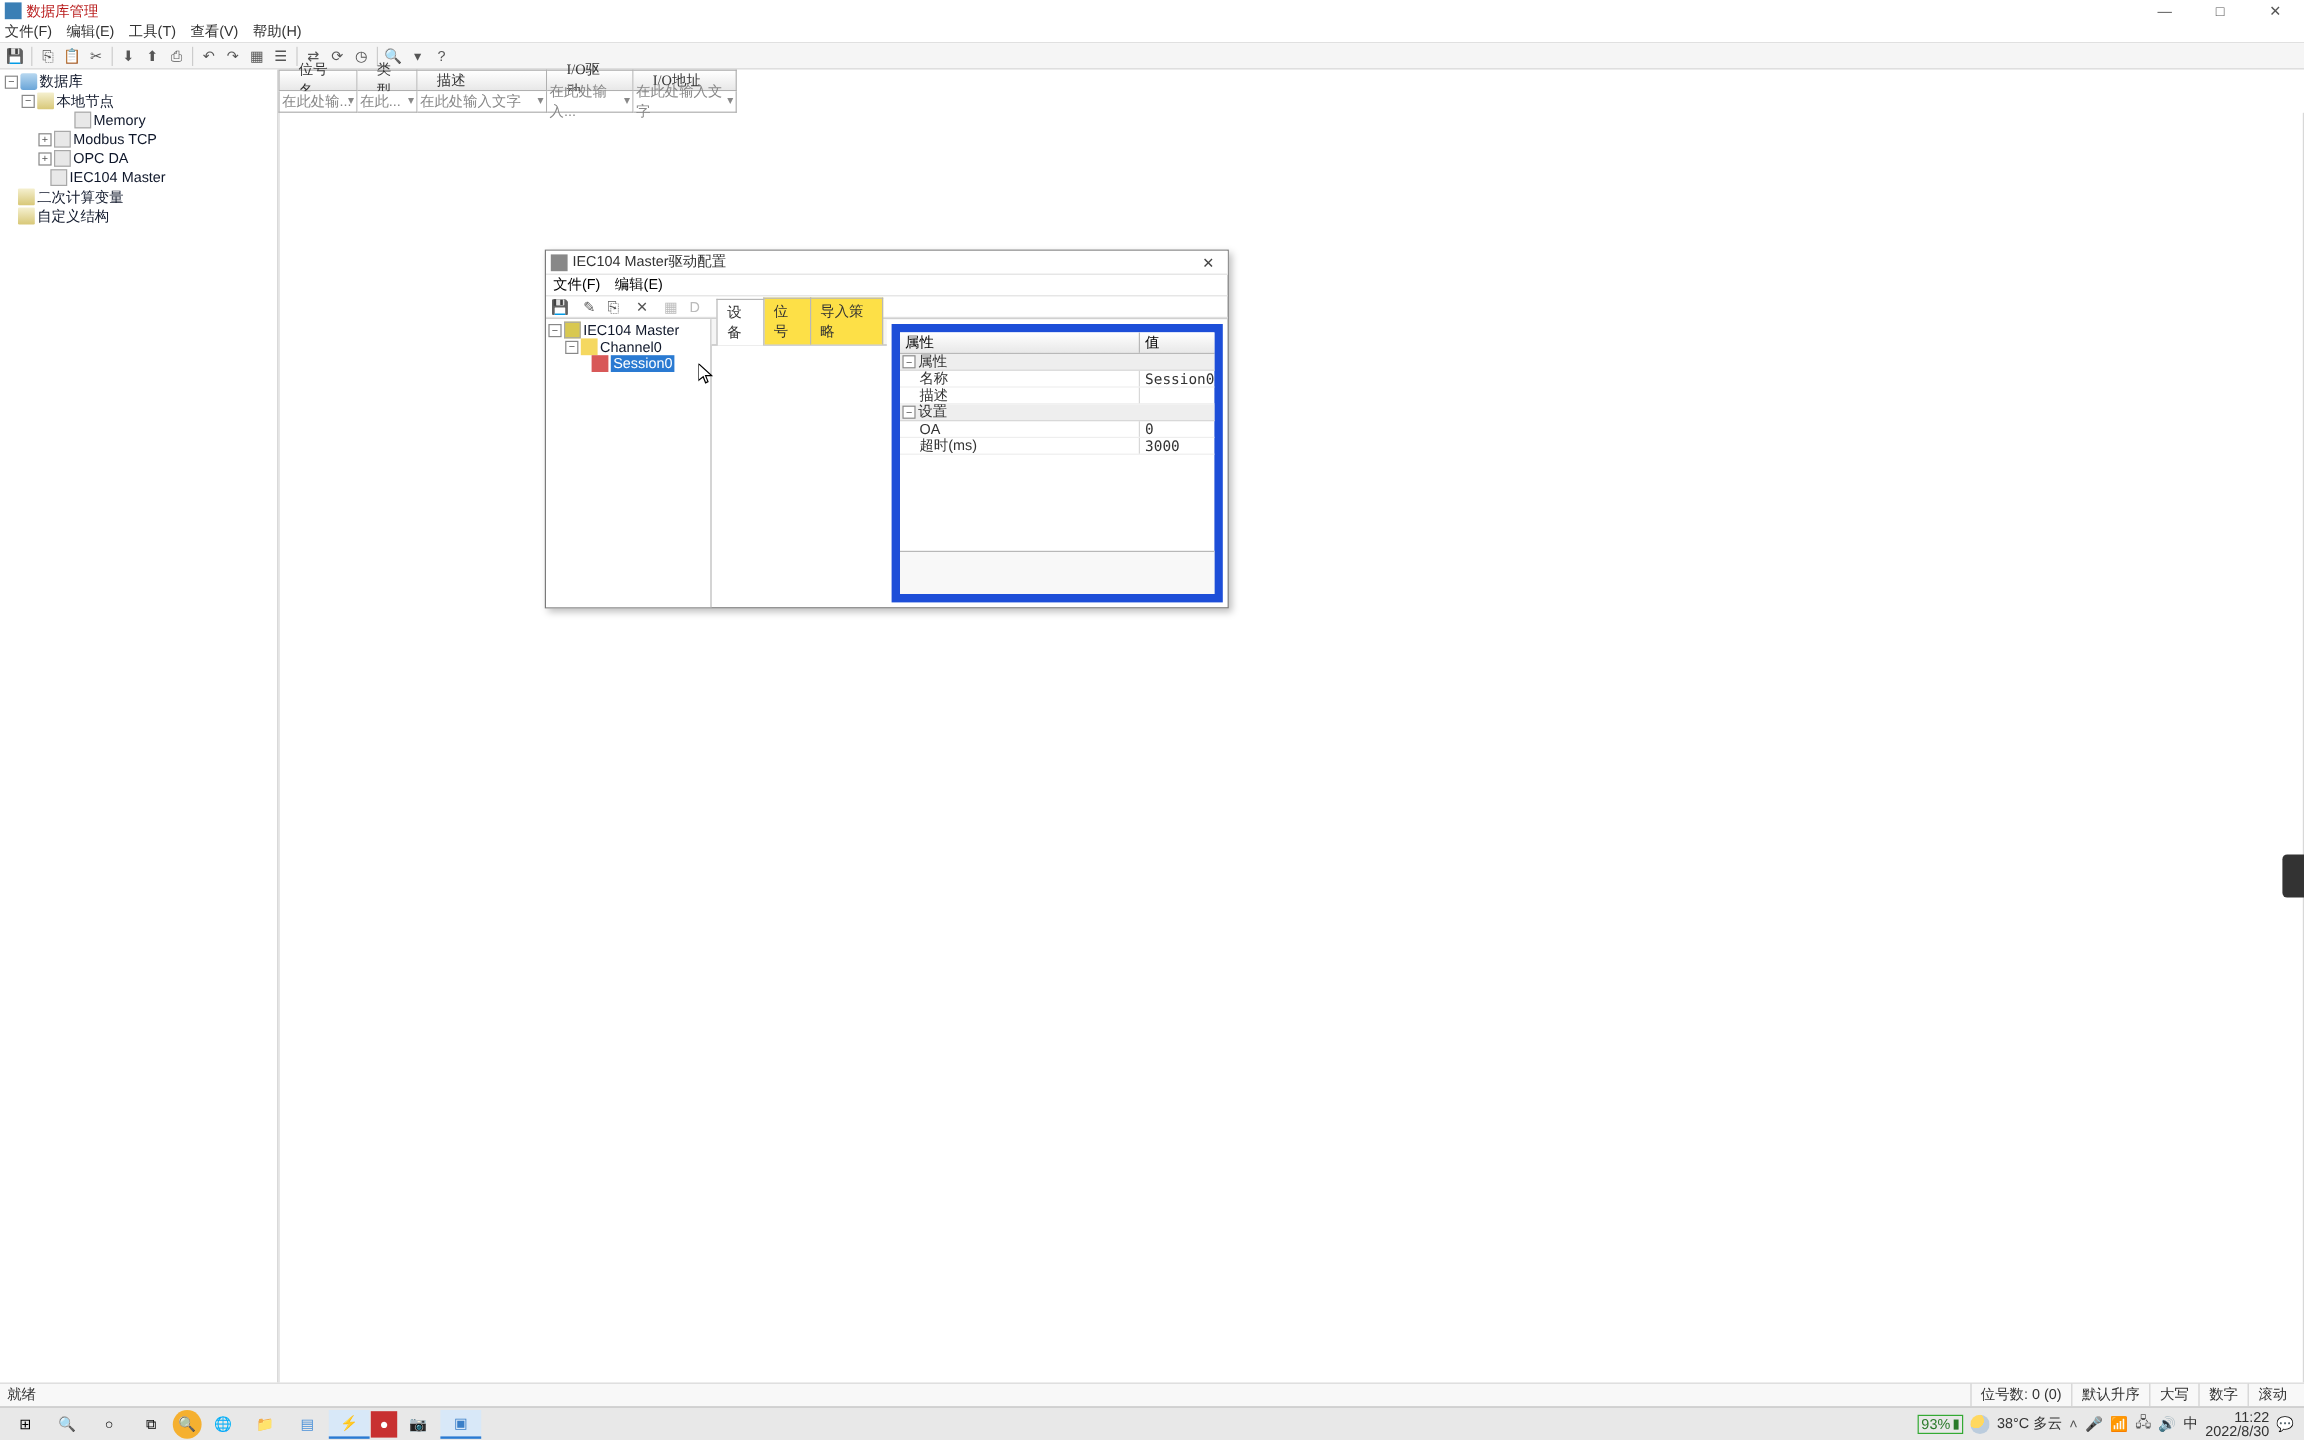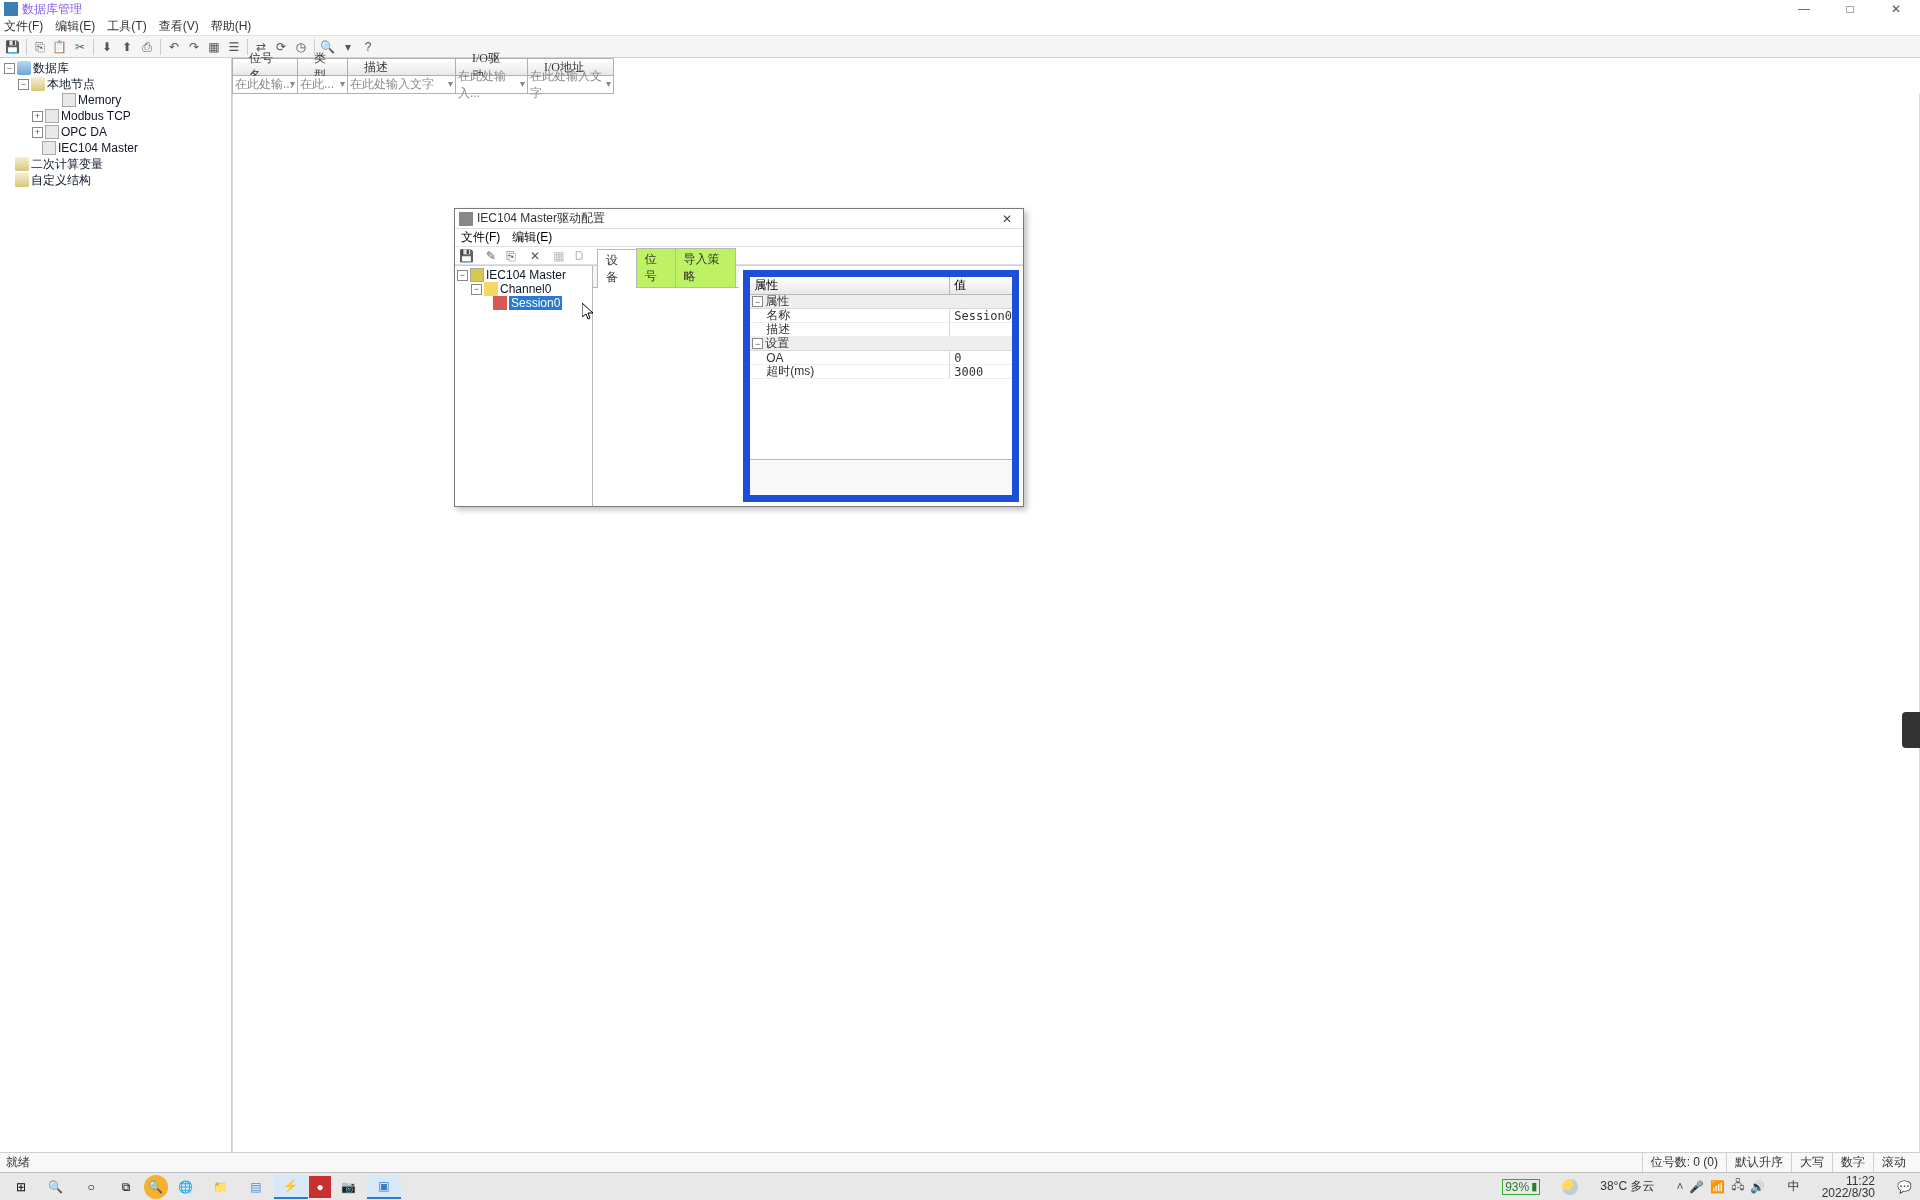"数据库管理" .titlebar .title { color: #8b5cf6 -> #b91c1c }
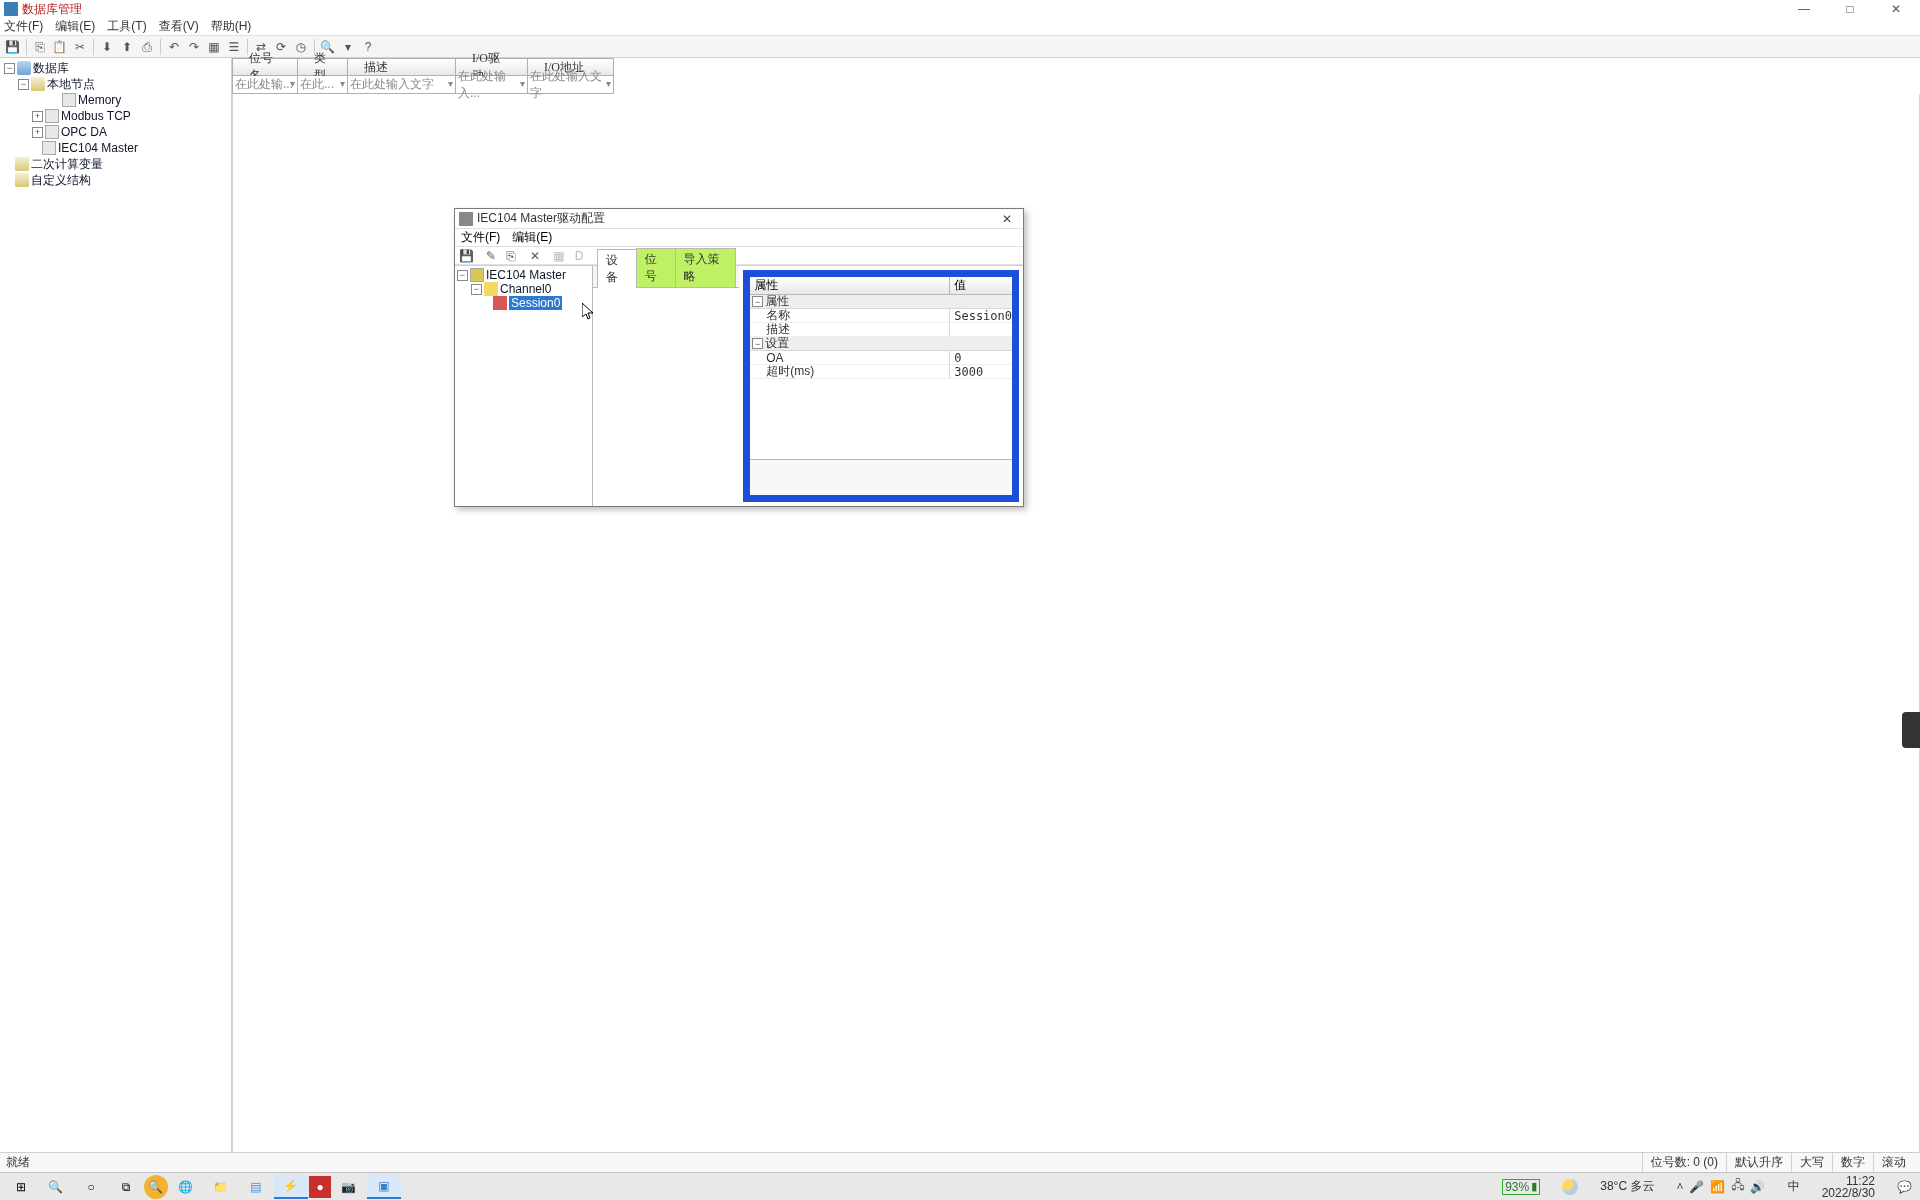"位号" .dlg-tab { background: #bef264 -> #fde047 }
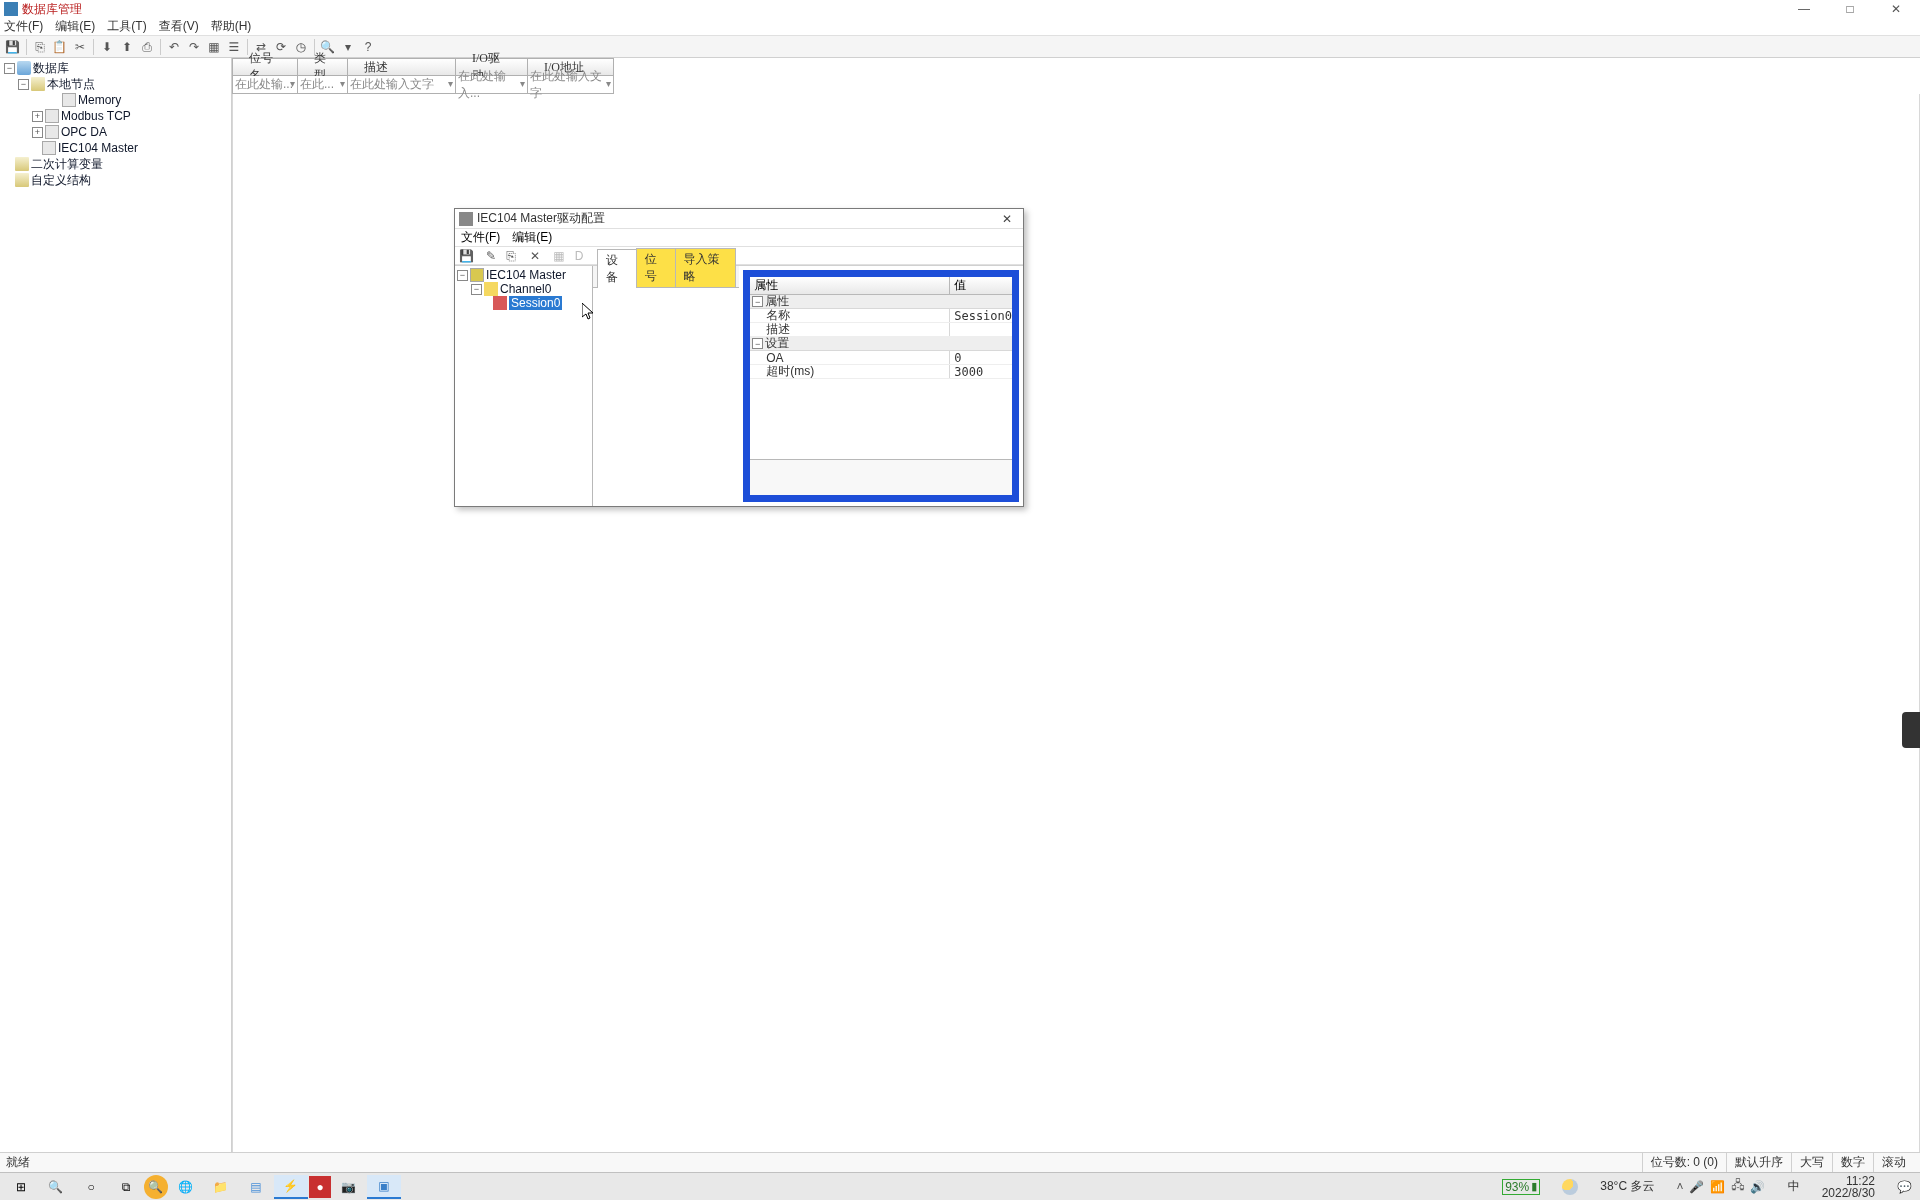"93%" .taskbar .tray { gap: 22px -> 6px }
